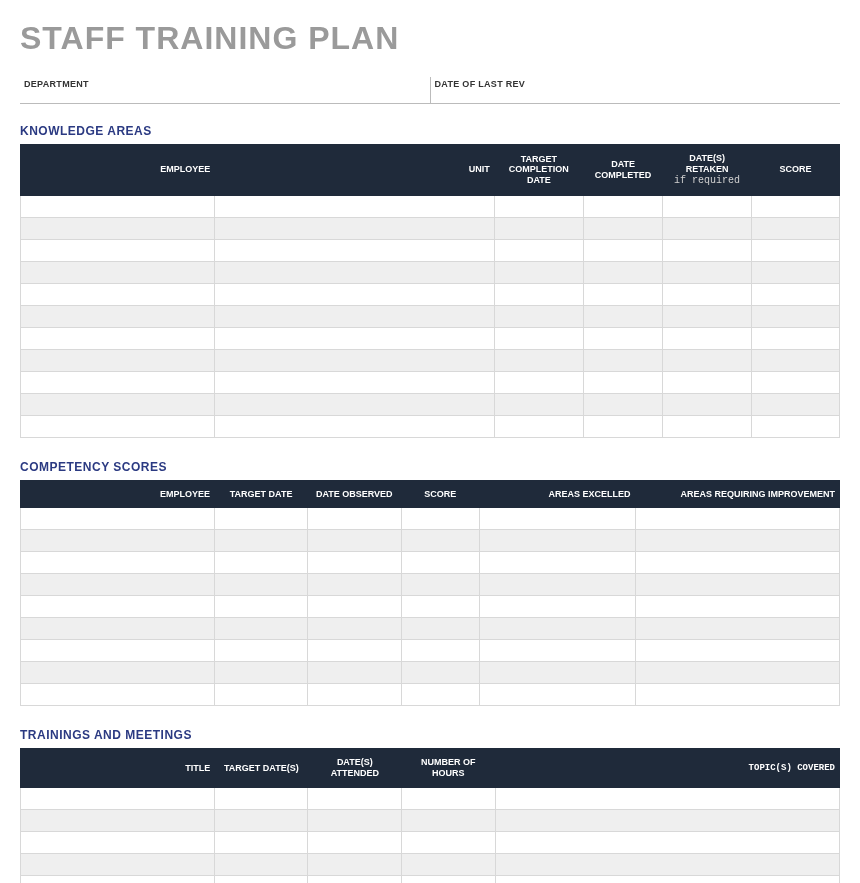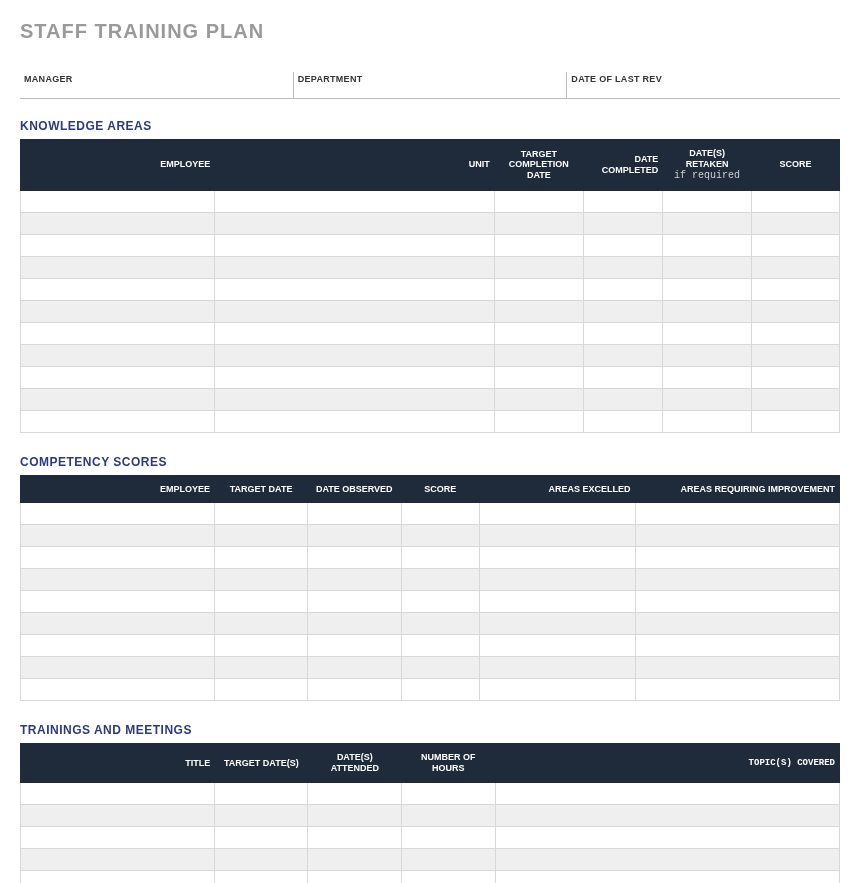"STAFF TRAINING PLAN" .page-title { font-size: 20px -> 32px; margin-bottom: 29px -> 20px }
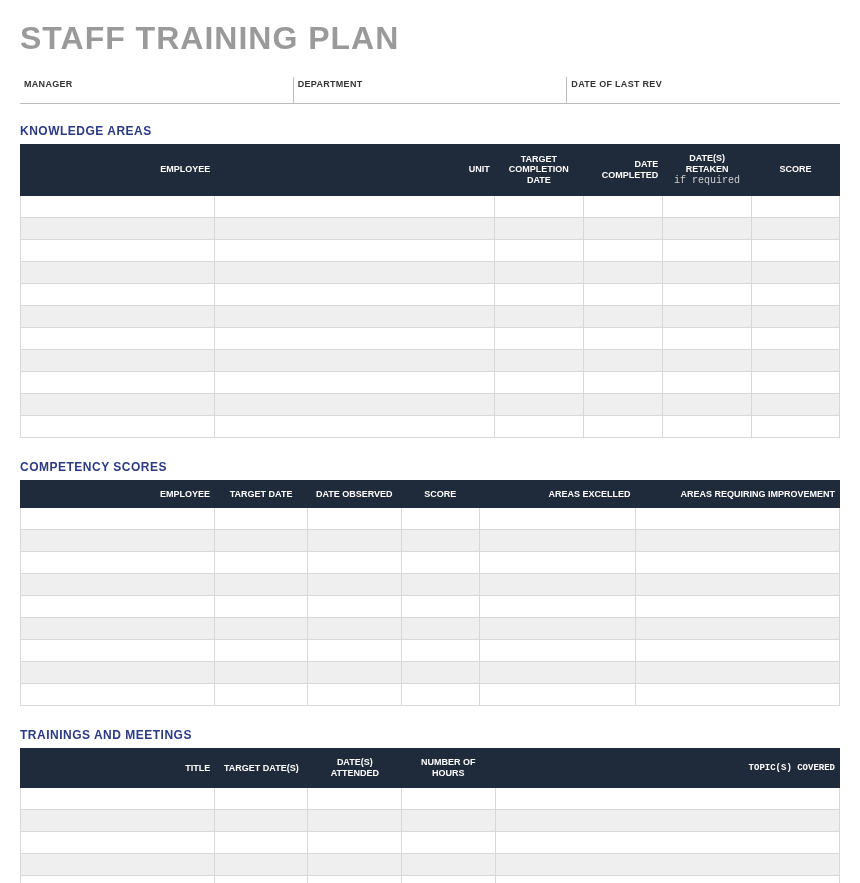"MANAGER" div.meta-cell { html: <div> <div>MANAGER</div> </div> -> none }
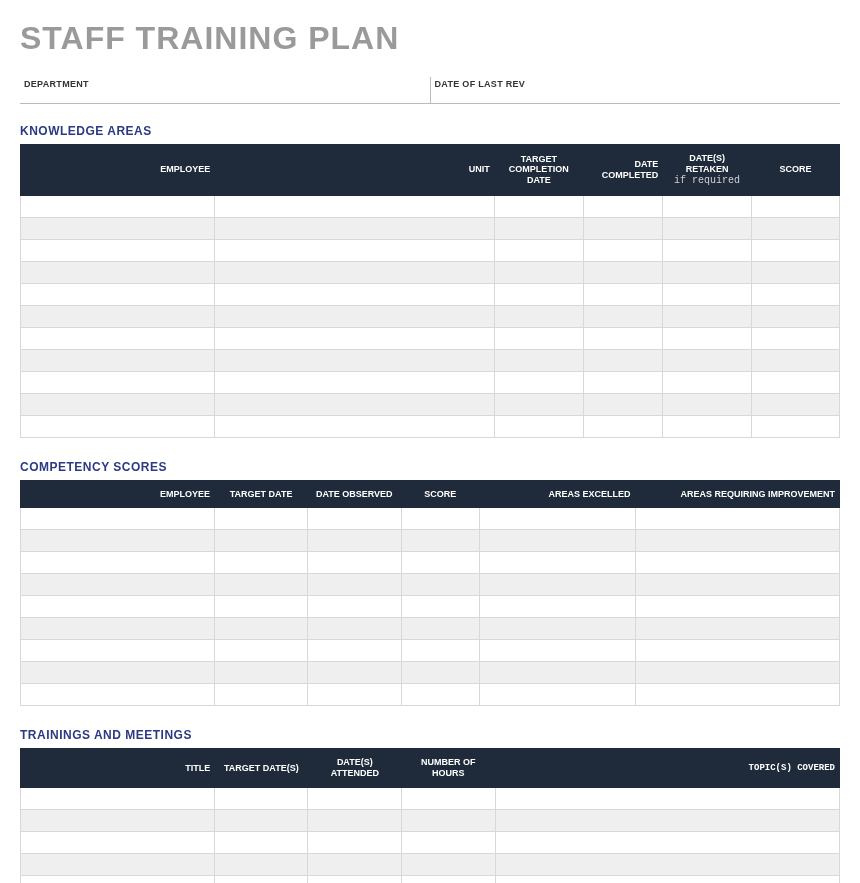"DATE COMPLETED" .ka-c4 { text-align: right -> none }
